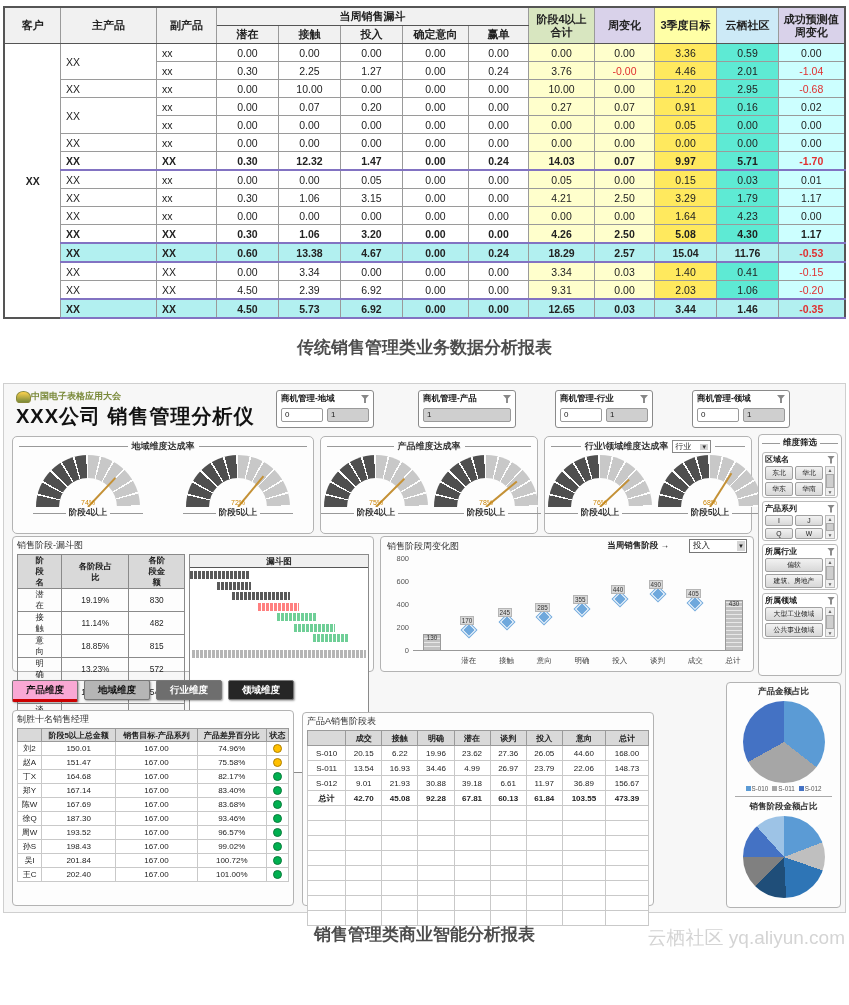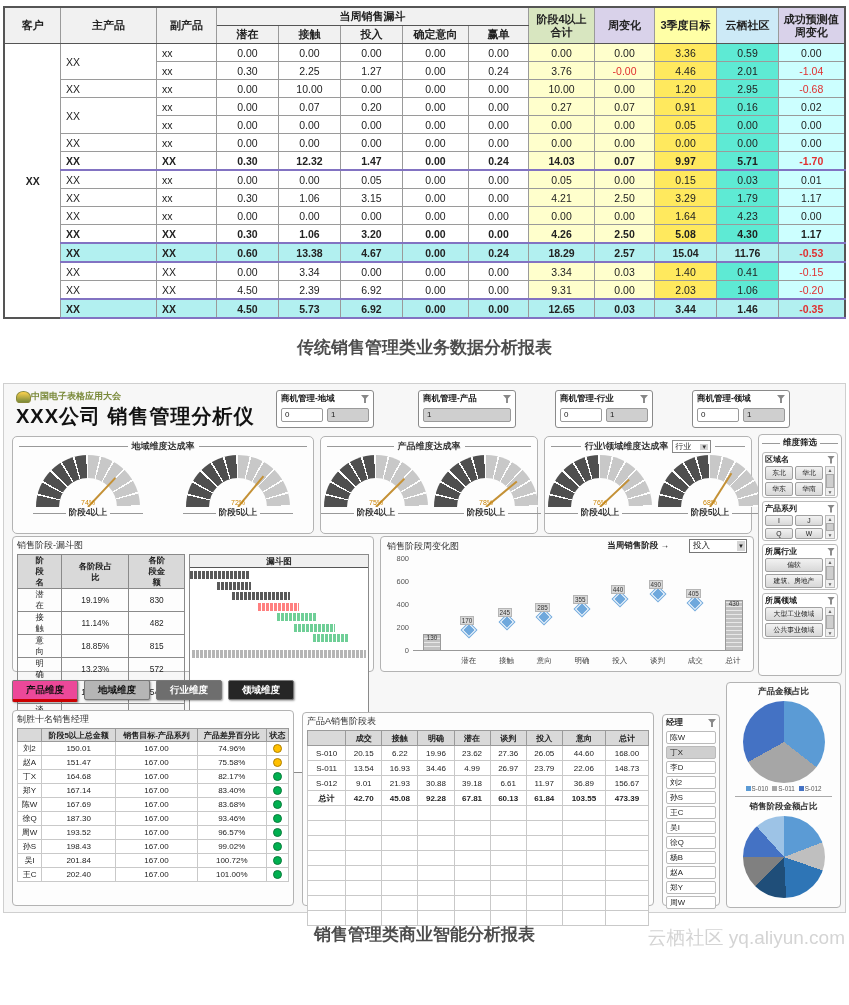"产品维度" .t0 { background: #ec4899 -> #f9a8d4 }
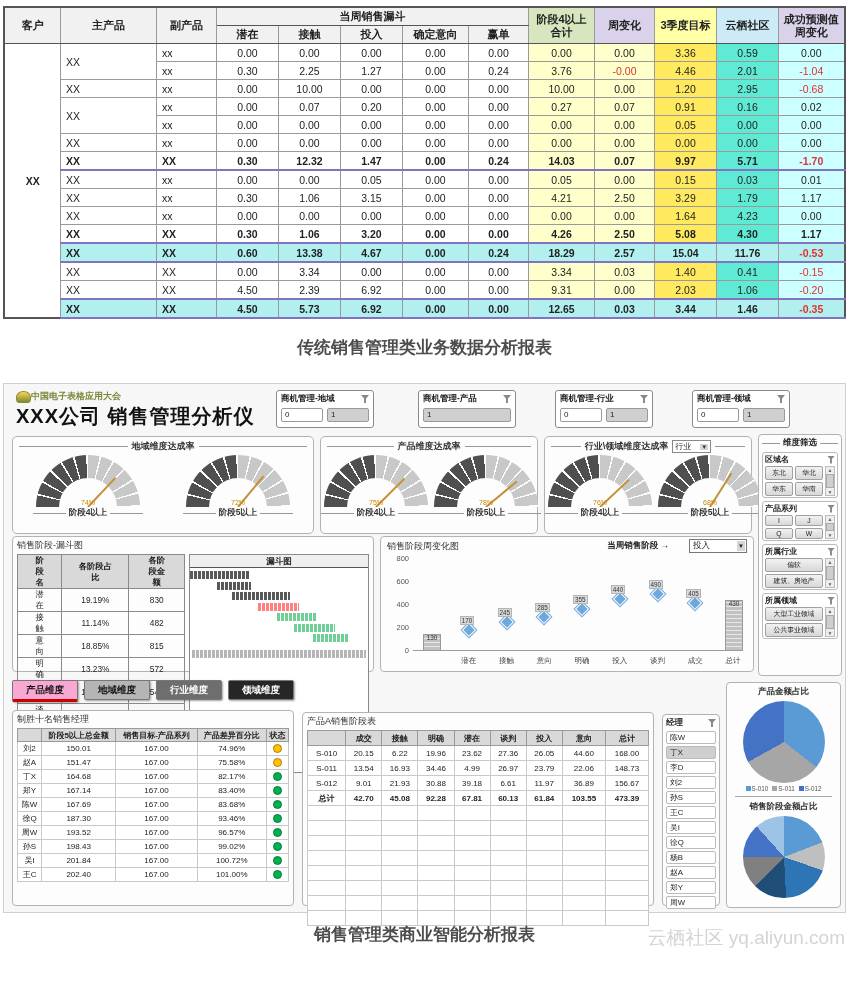"经理" div.panel { html: <div> <div> <span>经理</span> <span></span> </div> <div> <div>陈W</div> <div>丁X</div> <div>李D</div> <div>刘2</div> <div>孙S</div> <div>王C</div> <div>吴I</div> <div>徐Q</div> <div>杨B</div> <div>赵A</div> <div>郑Y</div> <div>周W</div> </div> </div> -> none }
